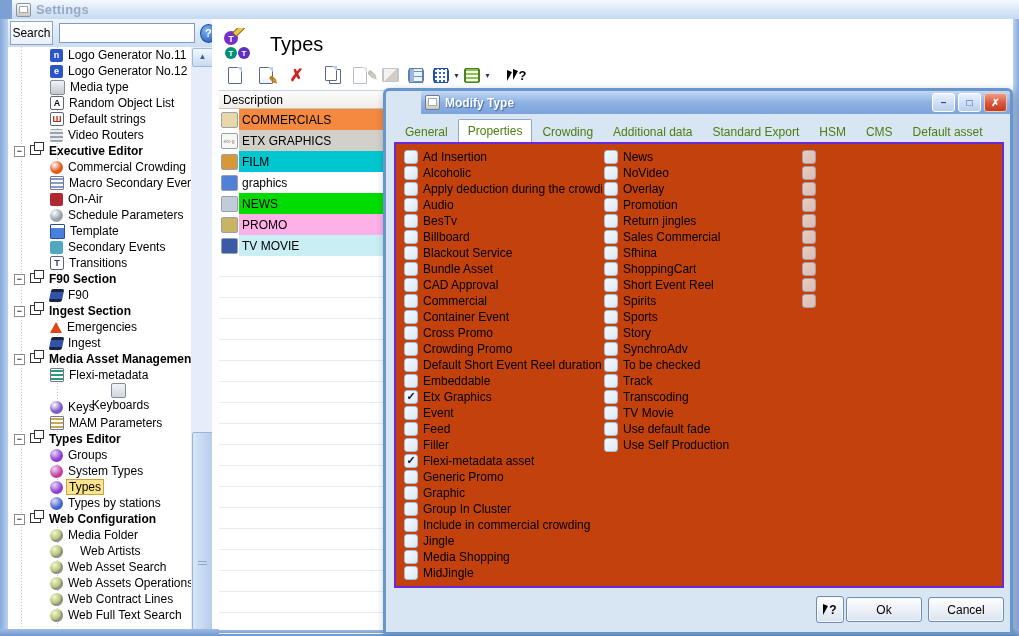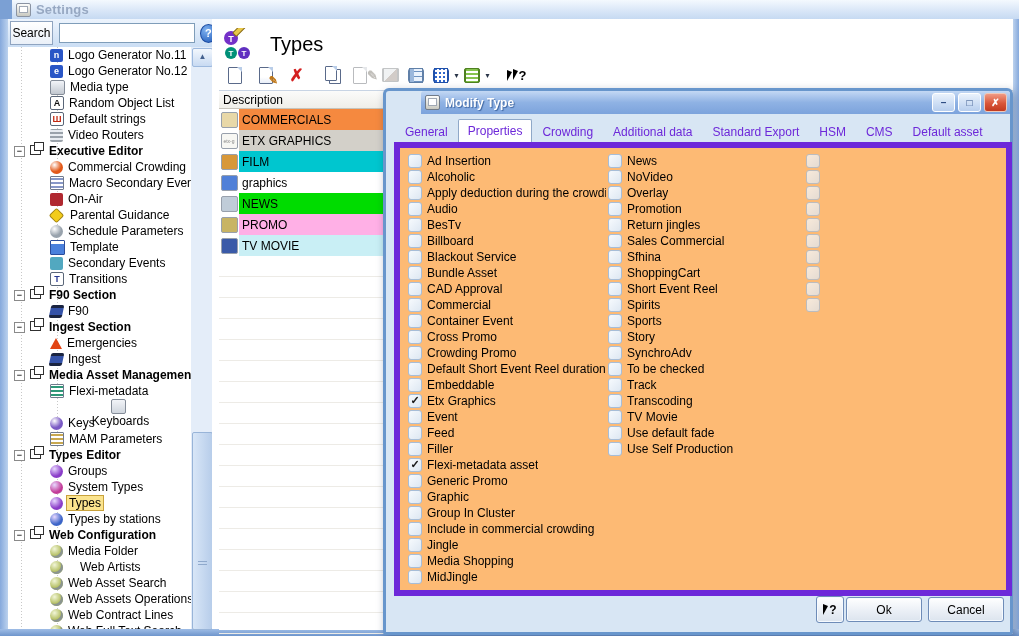"General" .dtab { color: #6d28d9 -> #4d7c0f }
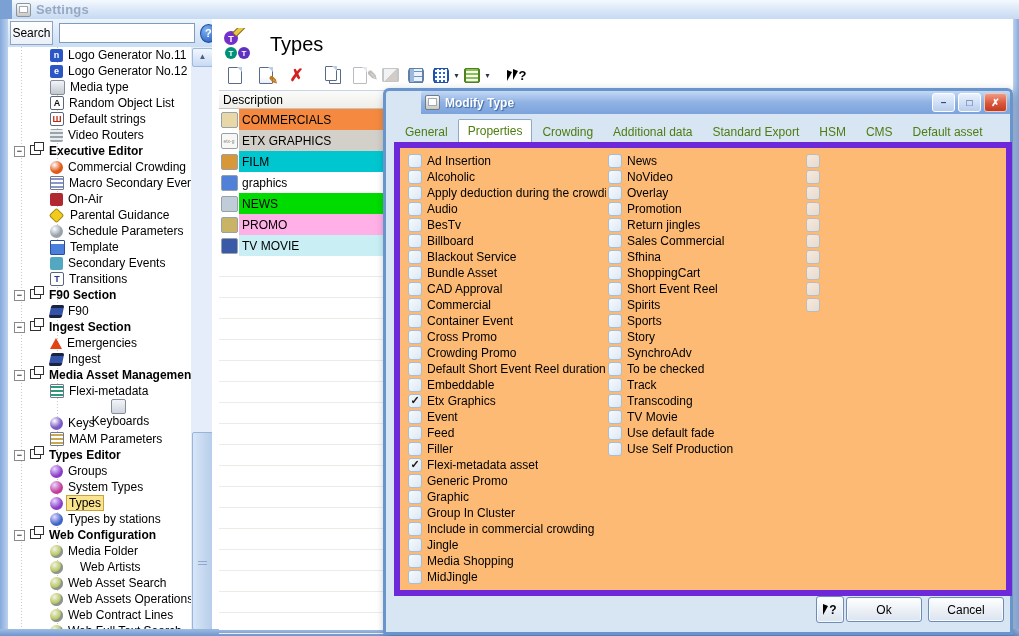"Ad Insertion" #proppanel { background: #fdba74 -> #c2410c; border: 6px solid #6d28d9 -> 2px solid #6d28d9 }
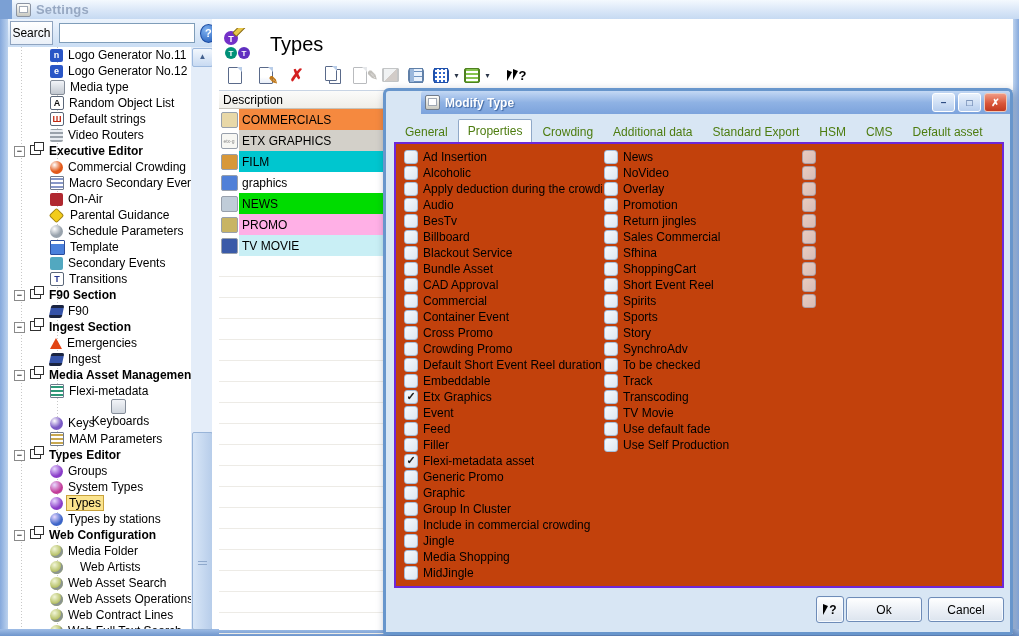"Parental Guidance" div.trow { html: <div> <span></span> <span>Parental Guidance</span> </div> -> none }
